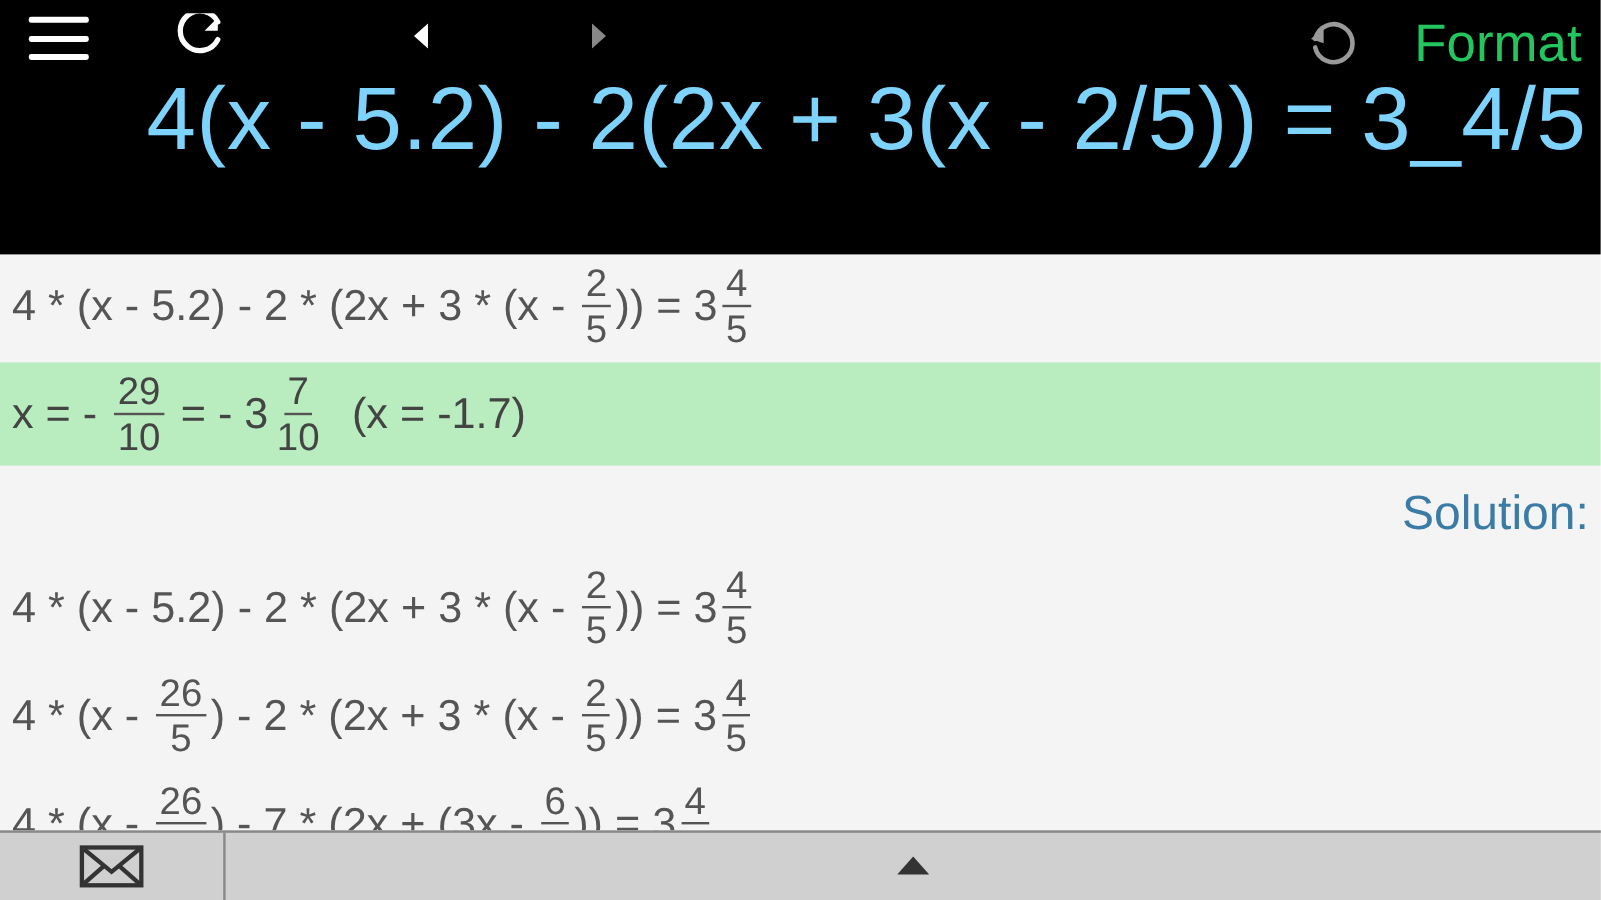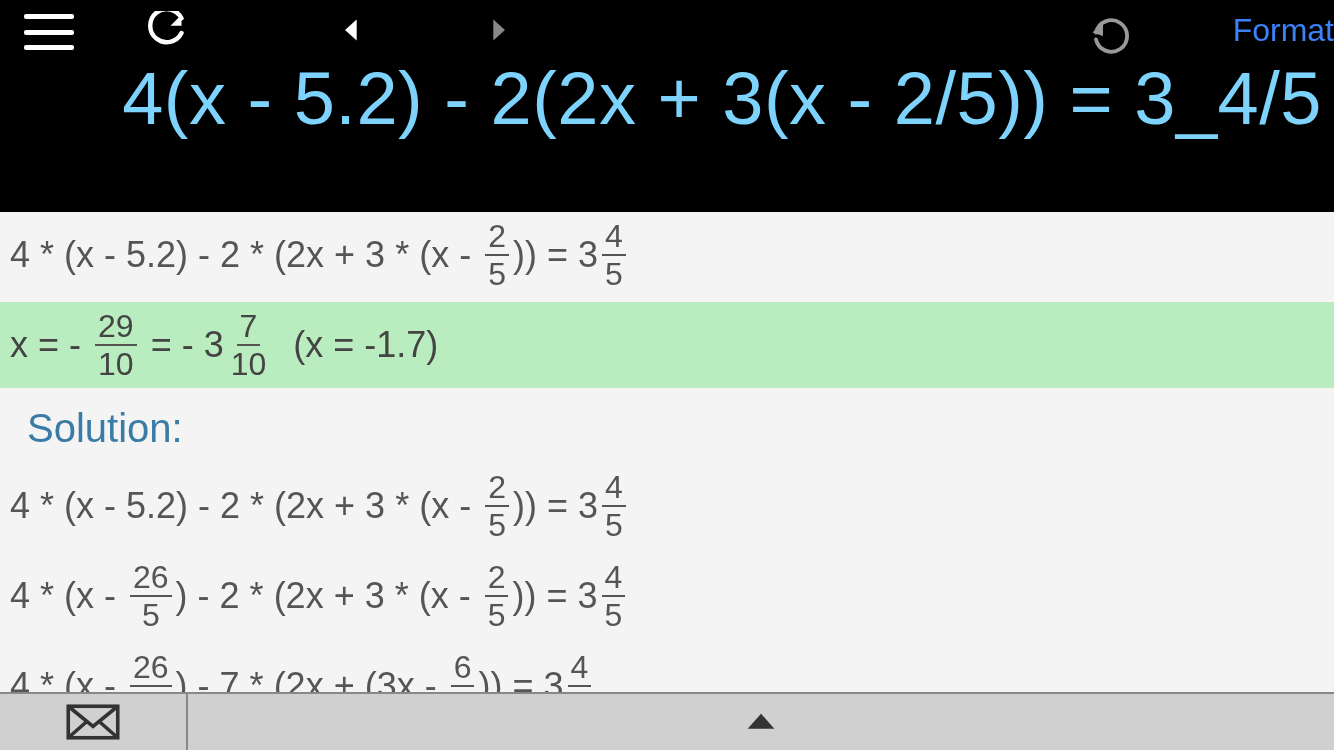"Format" .format-btn { color: #3b82f6 -> #22c55e; font-size: 32px -> 44px; right: 0 -> 16px }
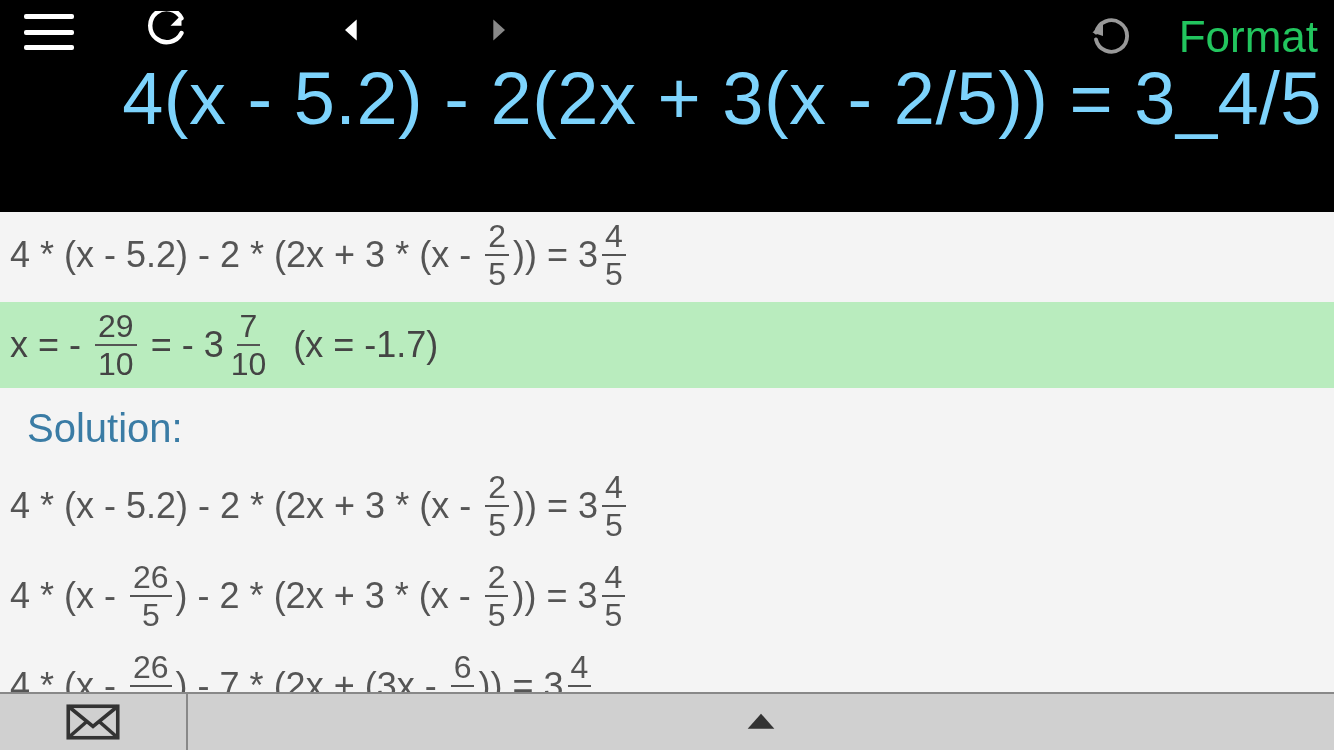"4 * (x - 5.2)" .content { text-align: none -> right }
